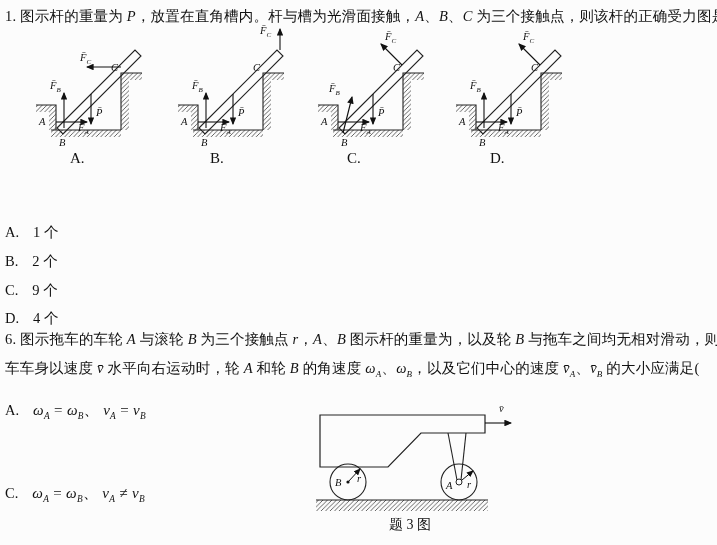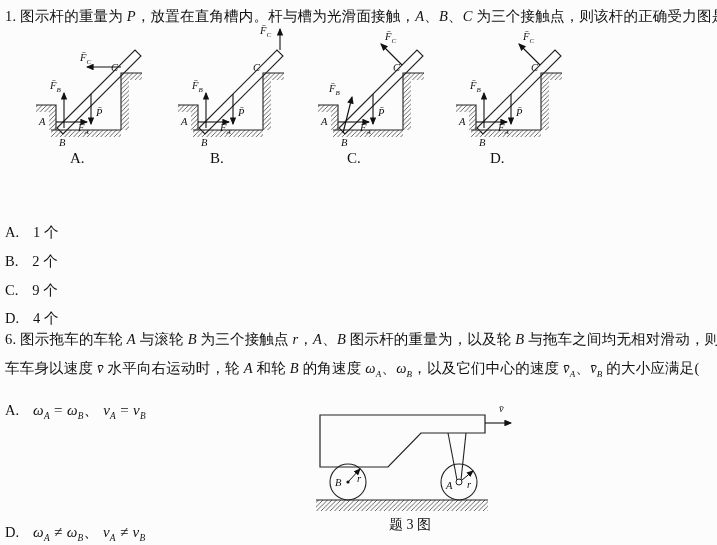"C. ωA = ωB、 vA" div.opt { html: none -> <div><span>C.</span><span><span>ω</span><sub>A</sub><span> = </span><span>ω</span><sub>B</sub><span>、 </span><span>v</span><sub>A</sub><span> ≠ </span><span>v</span><sub>B</sub></span></div> }
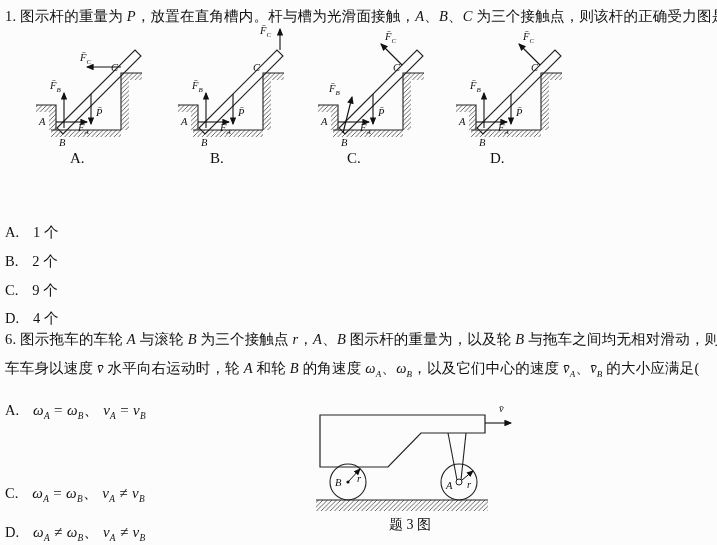"D. ωA ≠ ωB、 vA" div.opt { html: <div><span>D.</span><span><span>ω</span><sub>A</sub><span> ≠ </span><span>ω</span><sub>B</sub><span>、 </span><span>v</span><sub>A</sub><span> ≠ </span><span>v</span><sub>B</sub></span></div> -> none }
